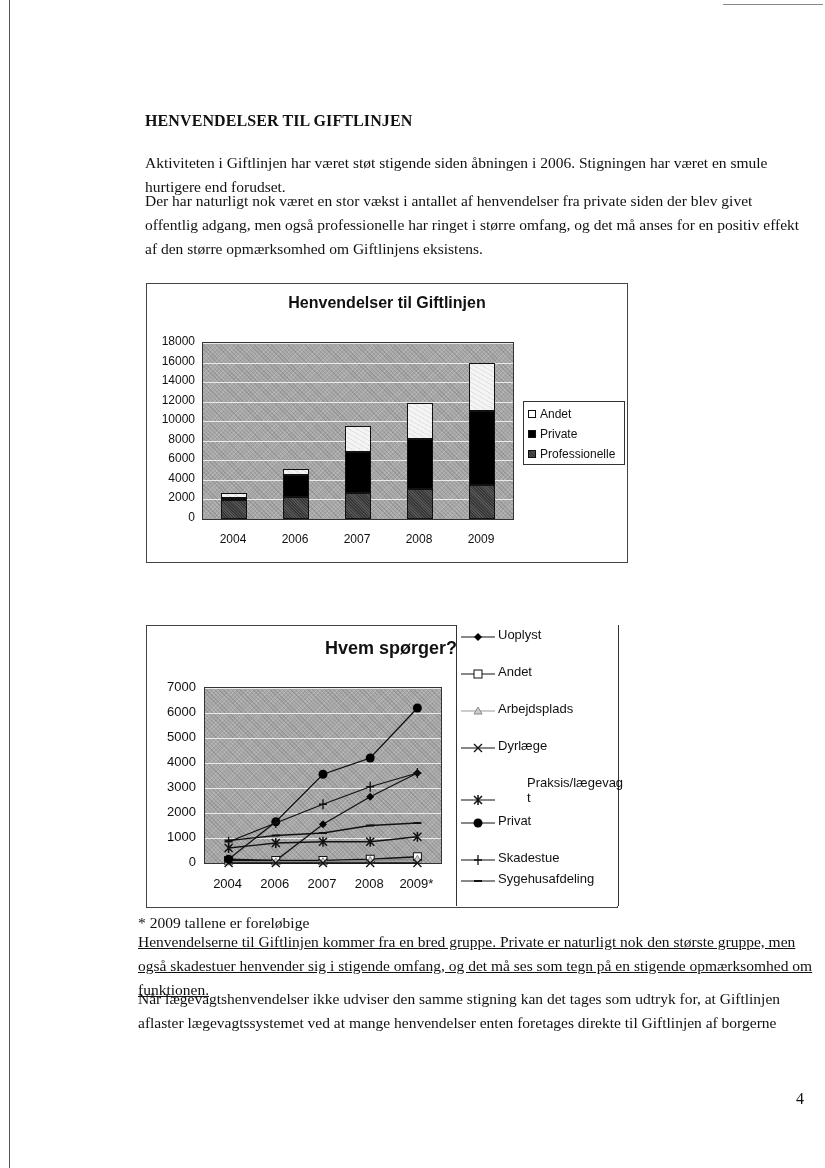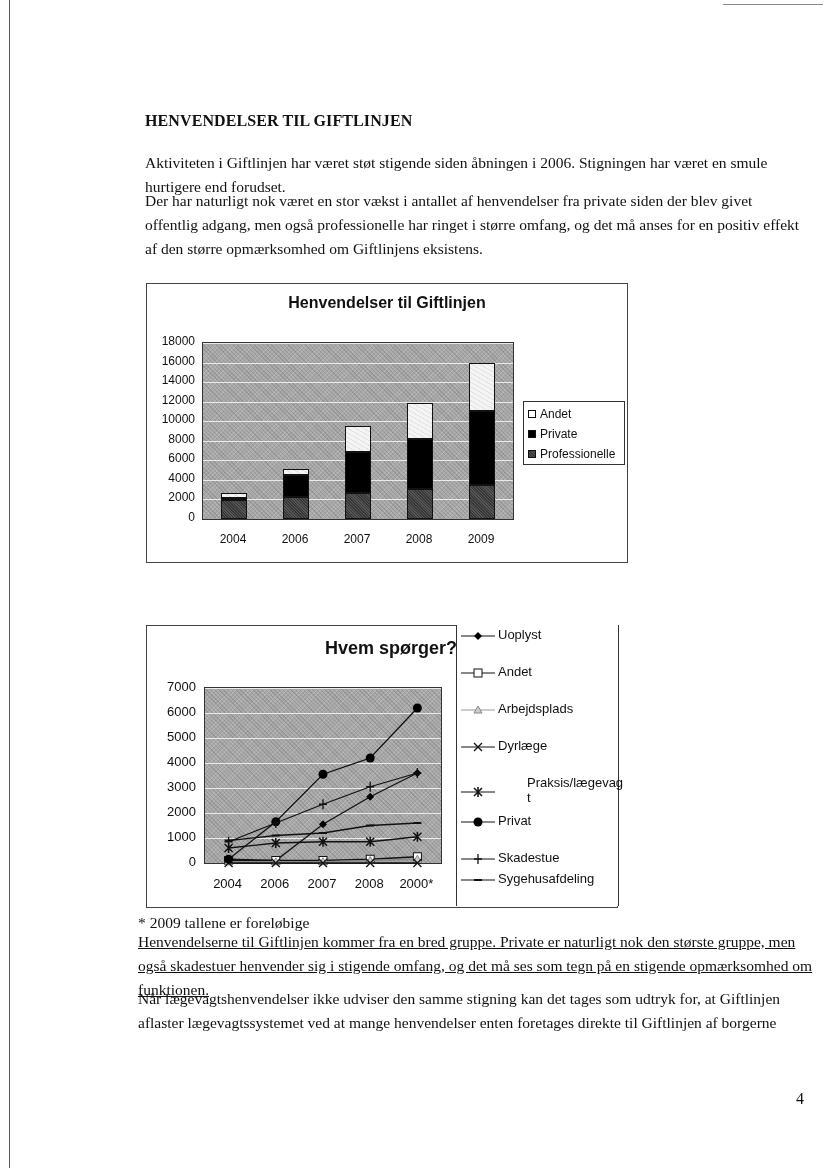"Uoplyst" .c2-leg-row { align-items: center -> flex-end }
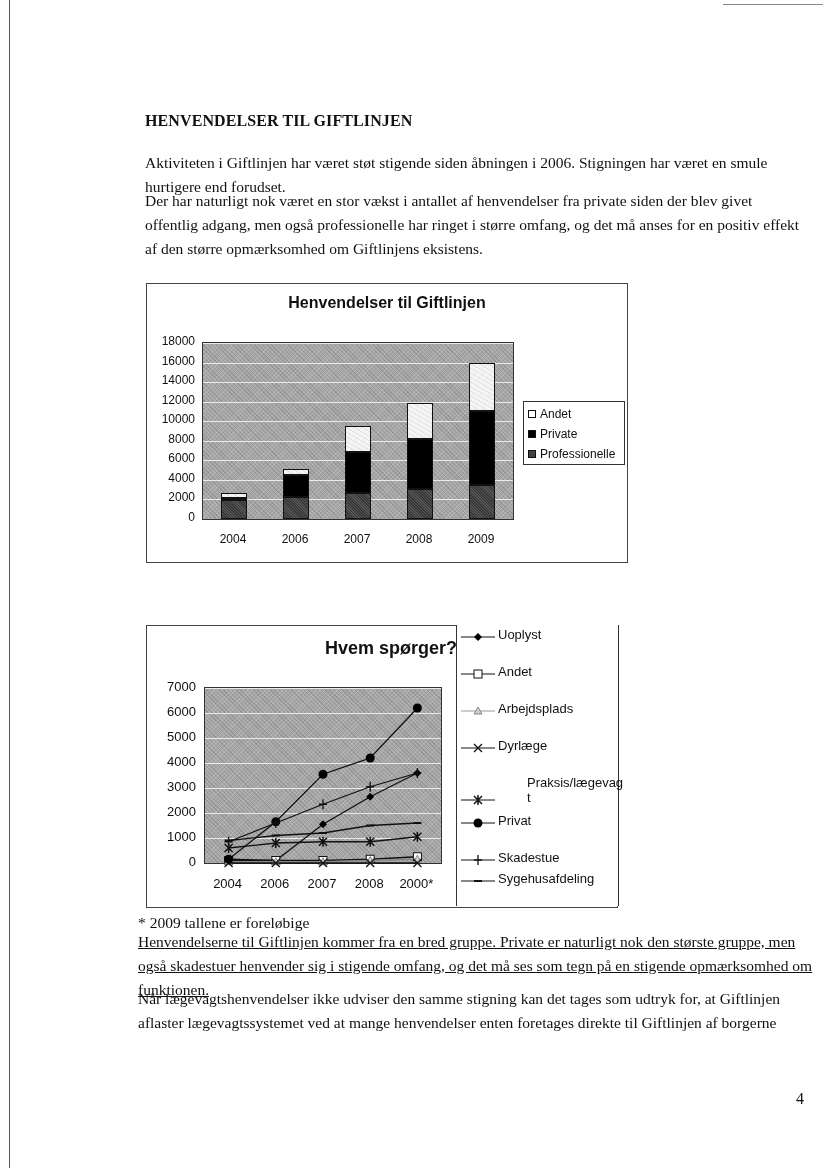"2000*" div.xtick { text: 2000 -> 2009 }
